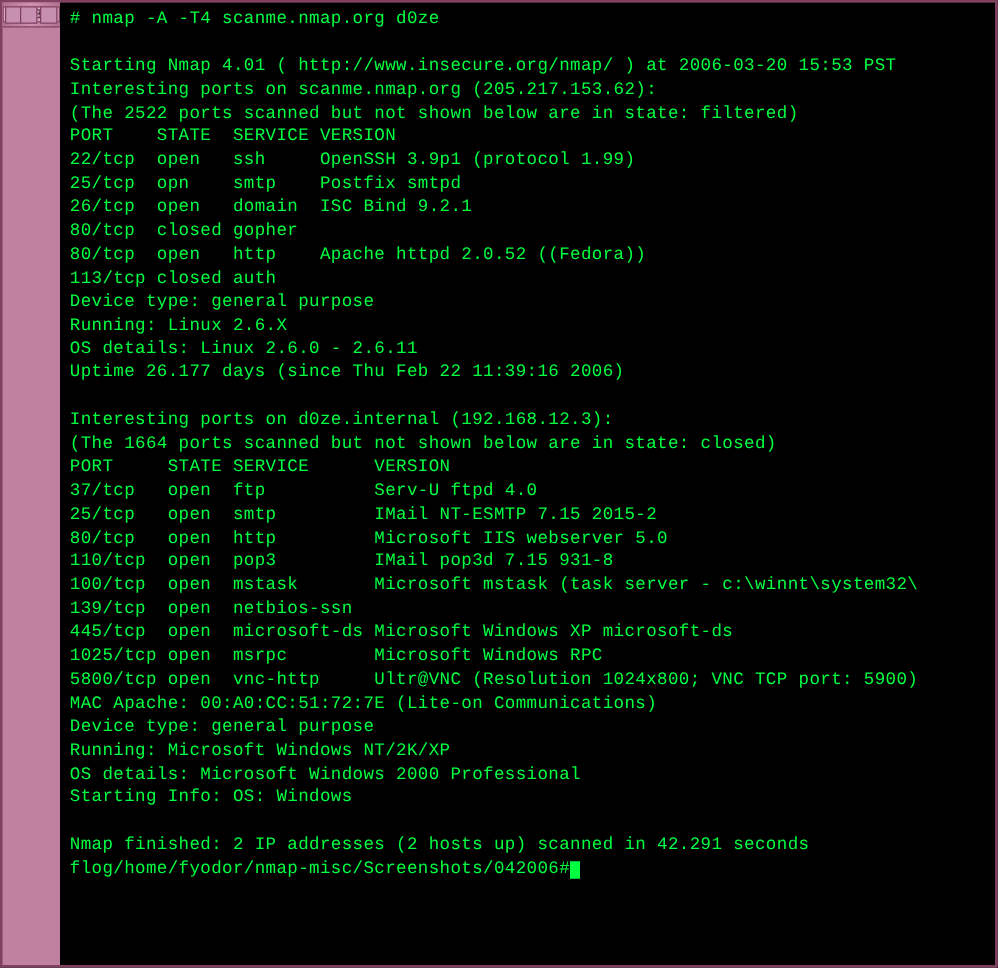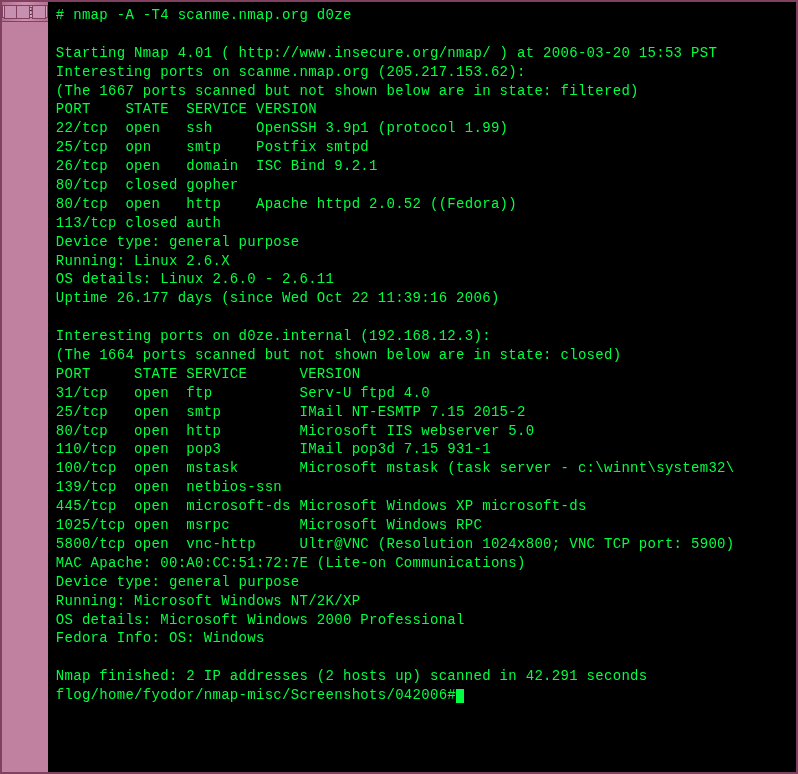"(The 1667 ports scanned but" span { text: 1667 -> 2522 }
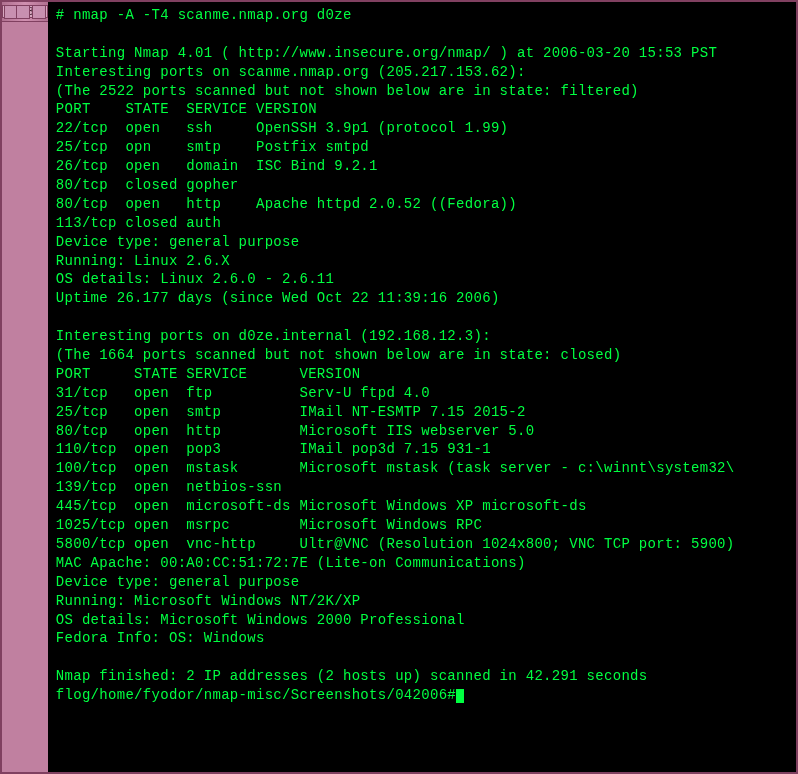"Uptime 26.177 days (since Wed" span { text: Wed Oct -> Thu Feb }
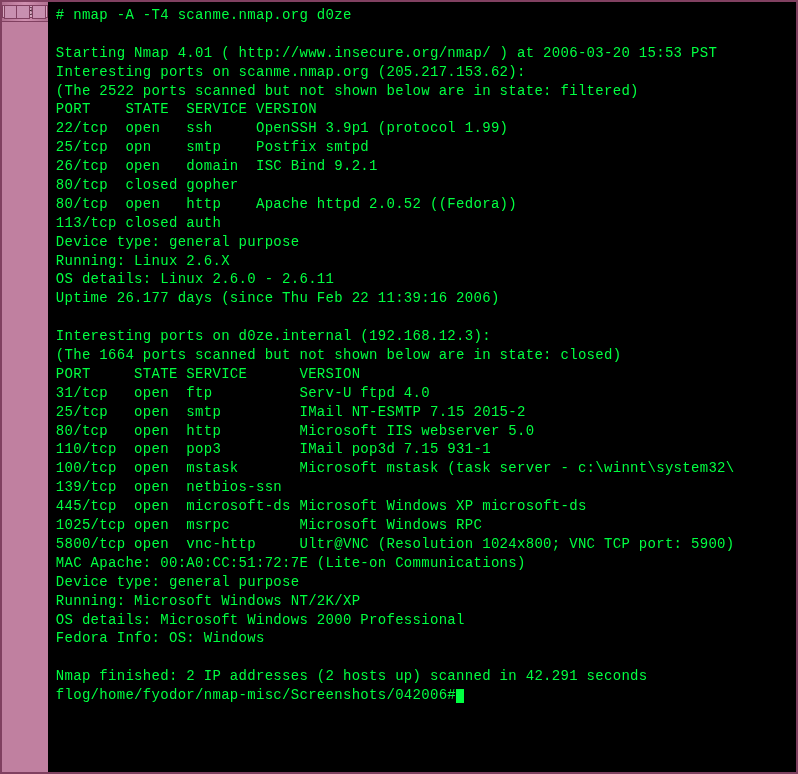"31/tcp open ftp Serv-U ftpd" span { text: 31/tcp -> 37/tcp }
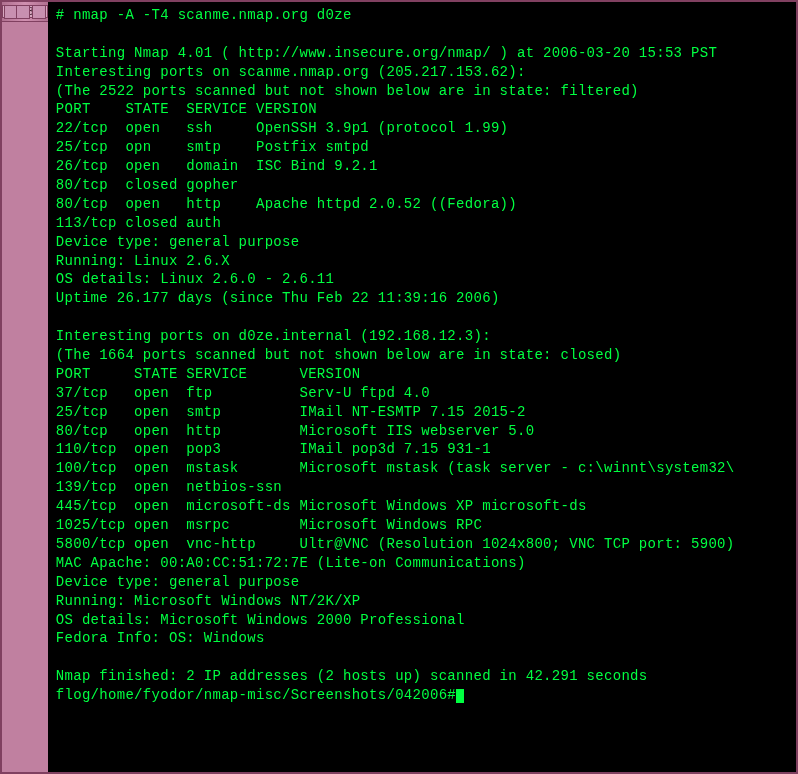"110/tcp open pop3 IMail pop3d" span { text: 7.15 931-1 -> 7.15 931-8 }
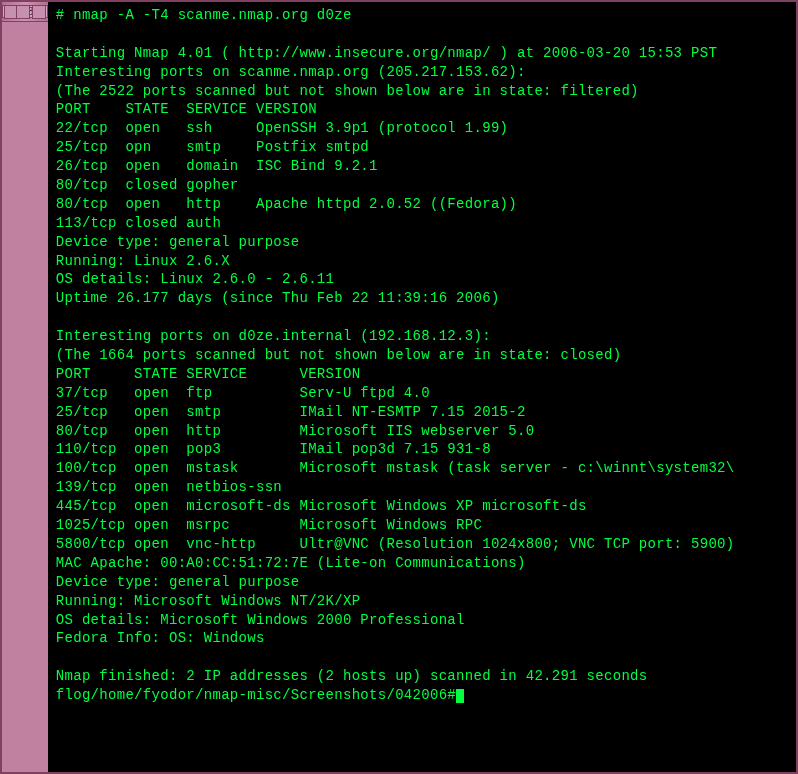"Fedora Info: OS: Windows" span { text: Fedora -> Starting }
